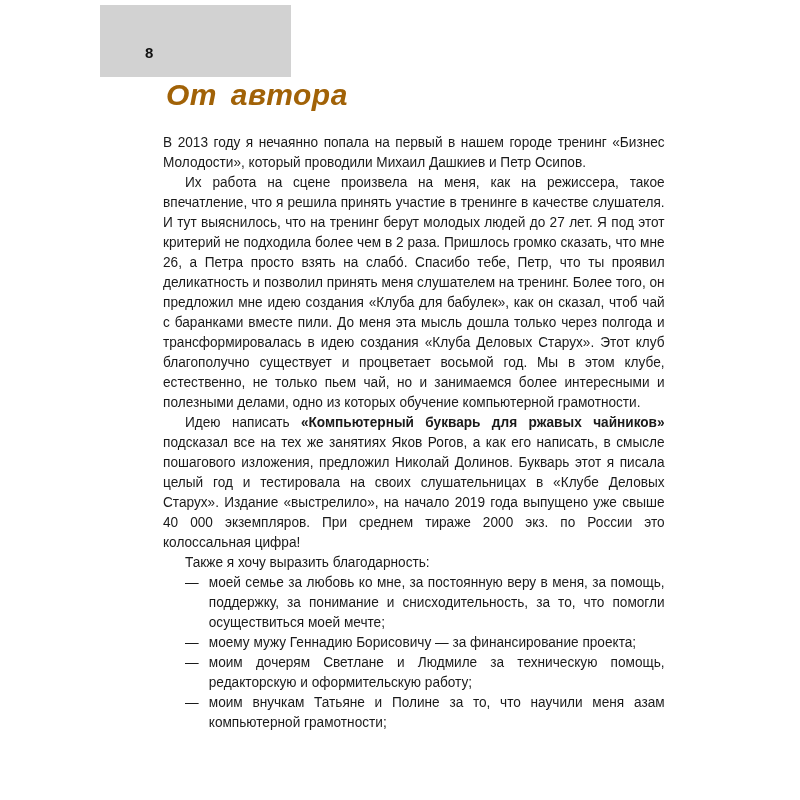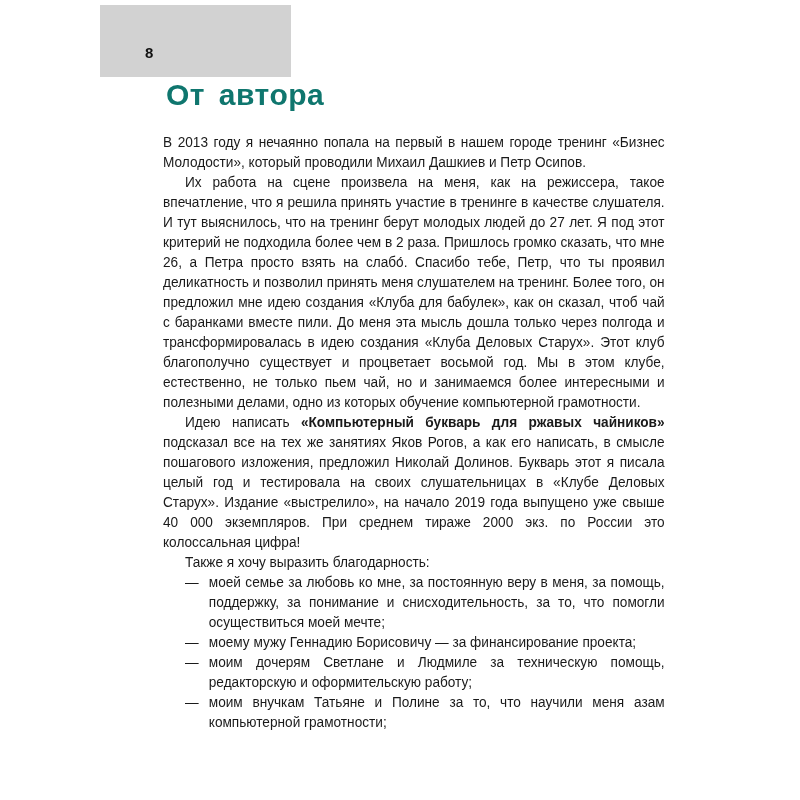"От автора" .title { color: #0f766e -> #a16207; font-style: none -> italic }
